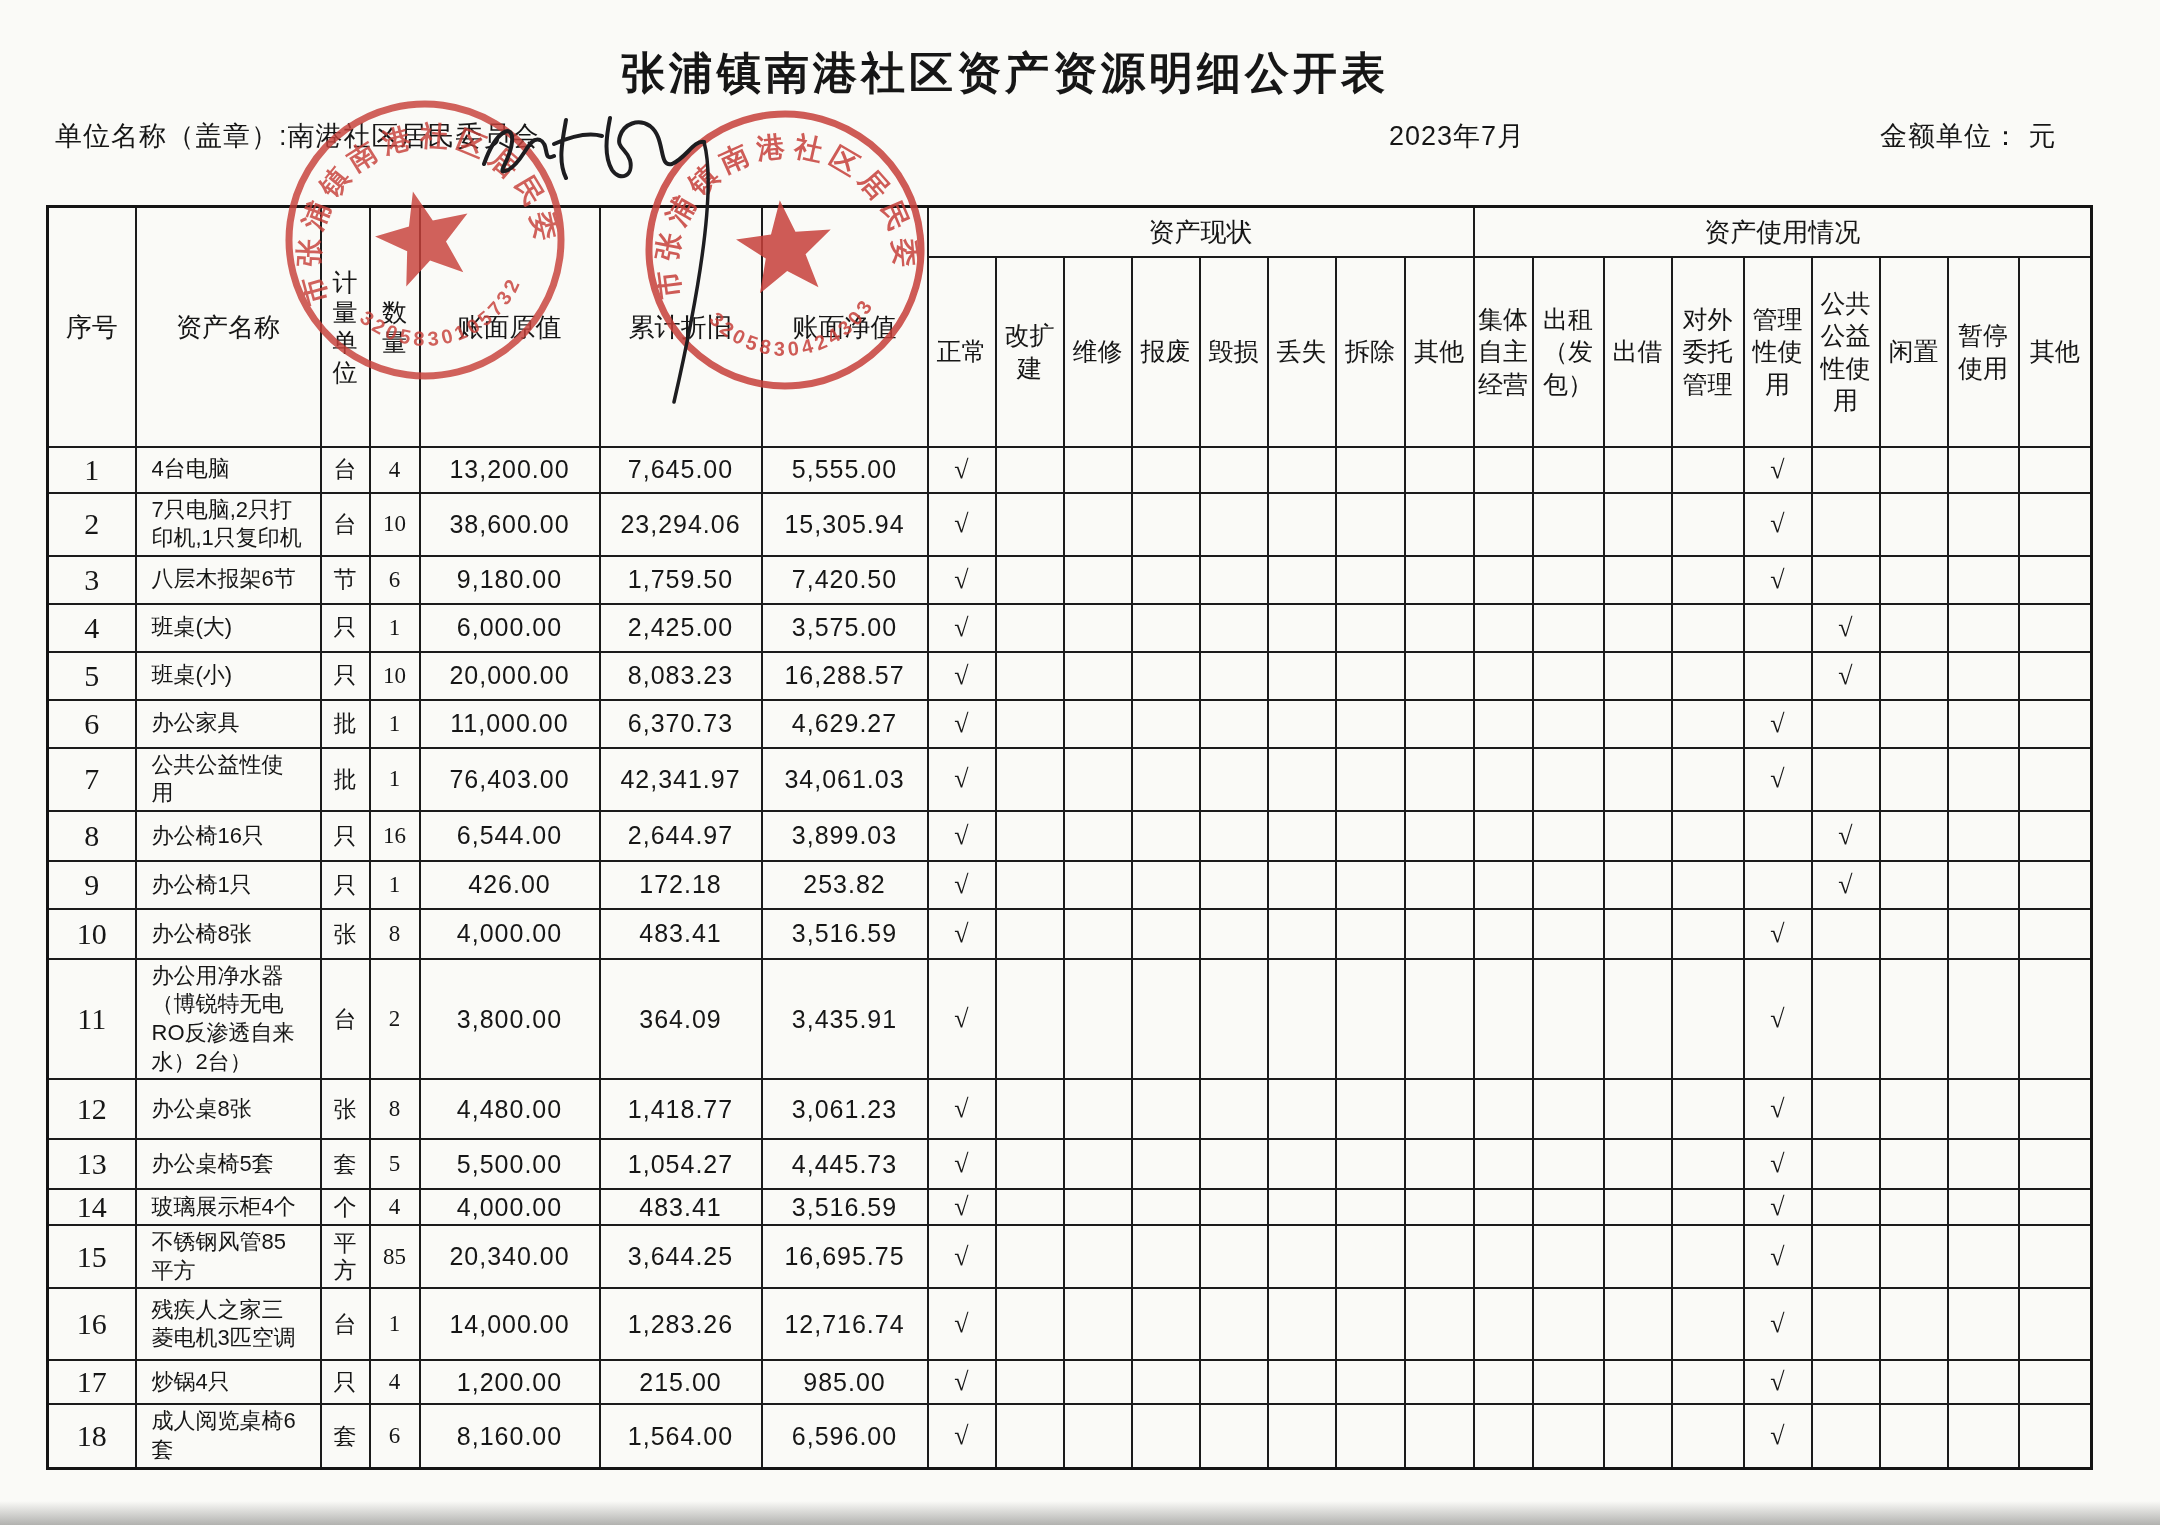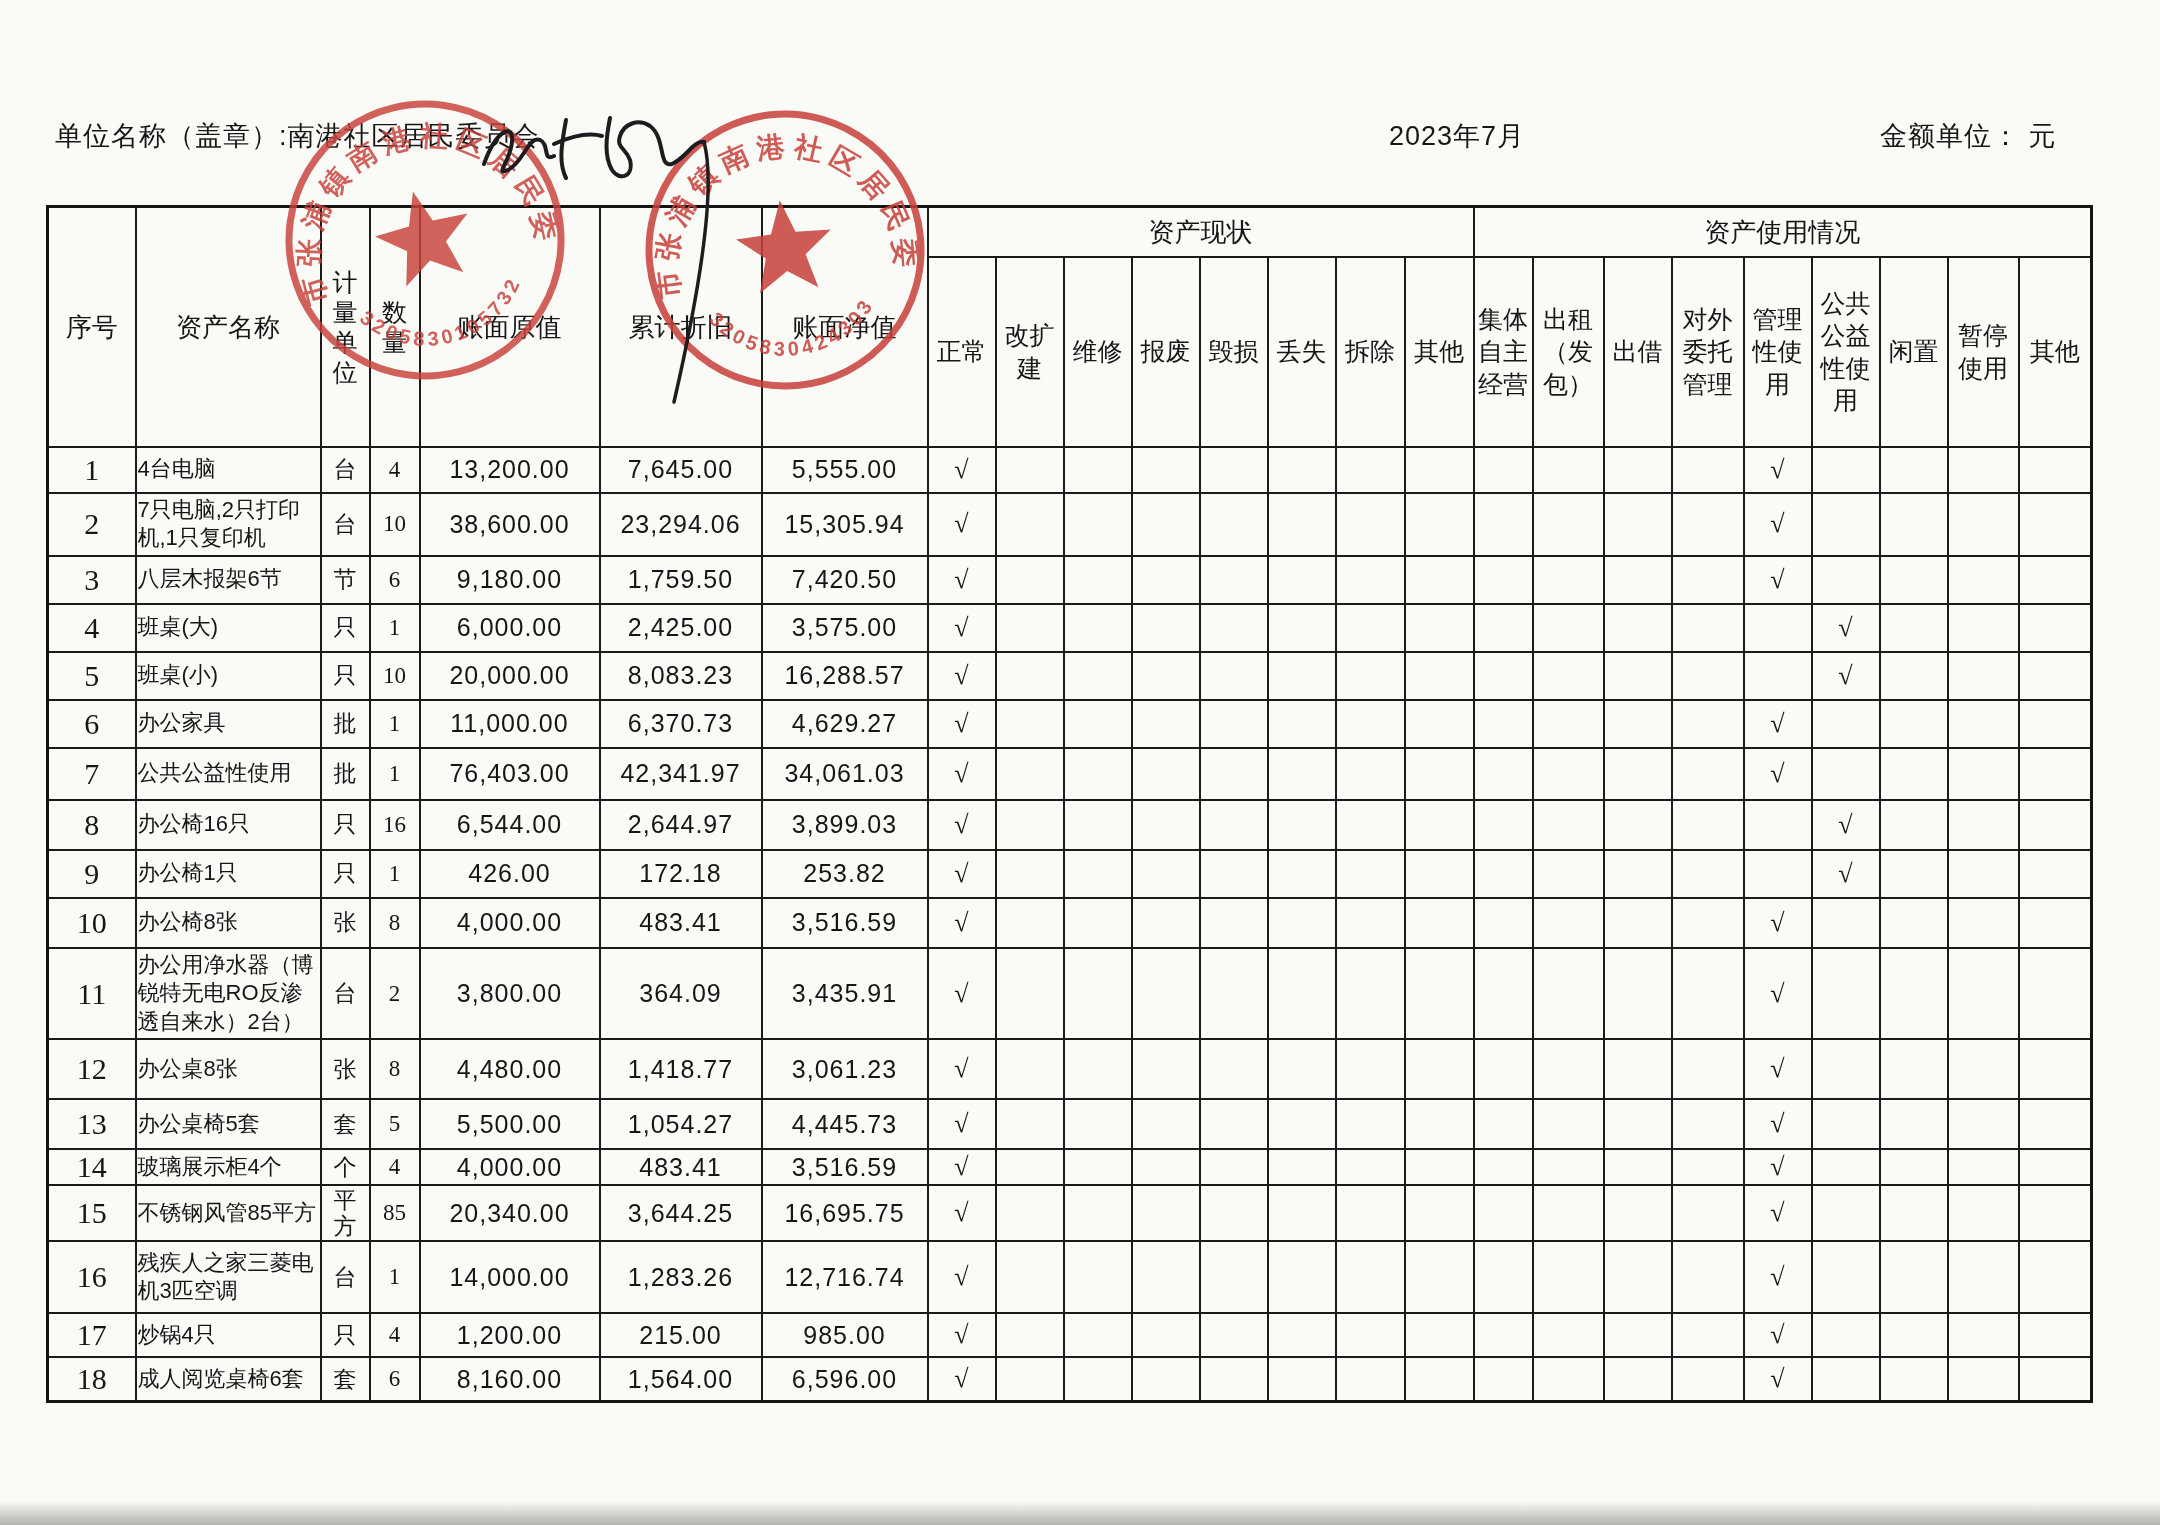"张浦镇南港社区资产资源明细公开表" div.page-title { html: none -> <div>张浦镇南港社区资产资源明细公开表</div> }
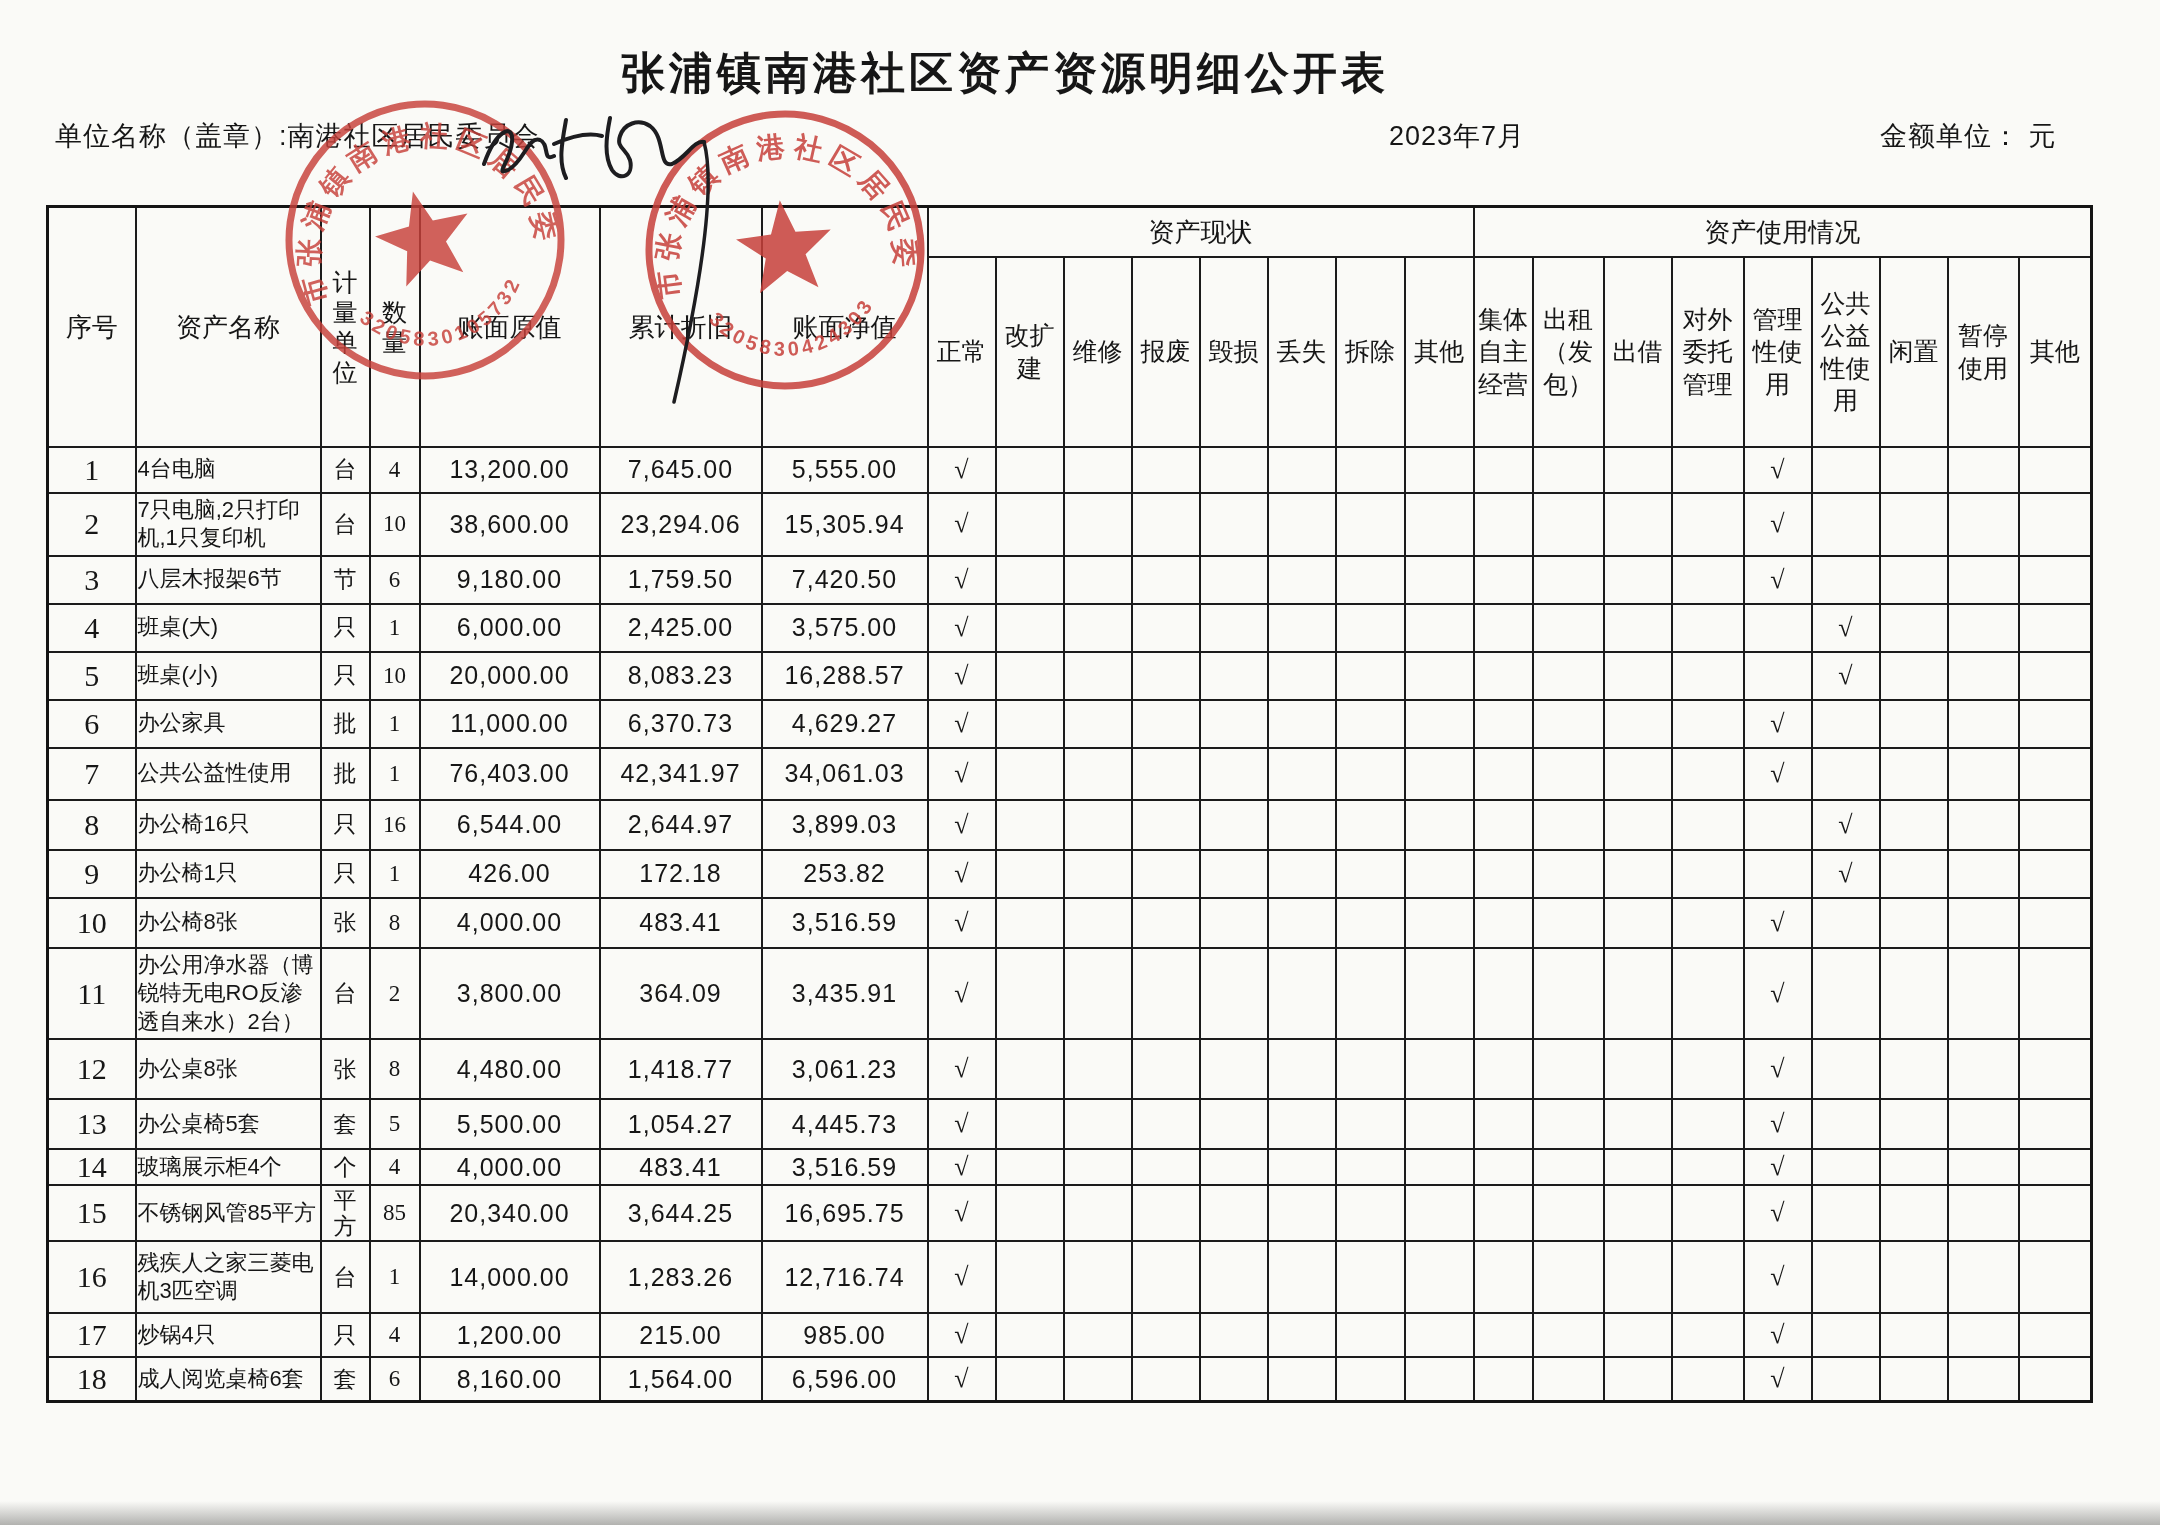"4台电脑" td.name { padding: 2px 1px -> 2px 15px }
